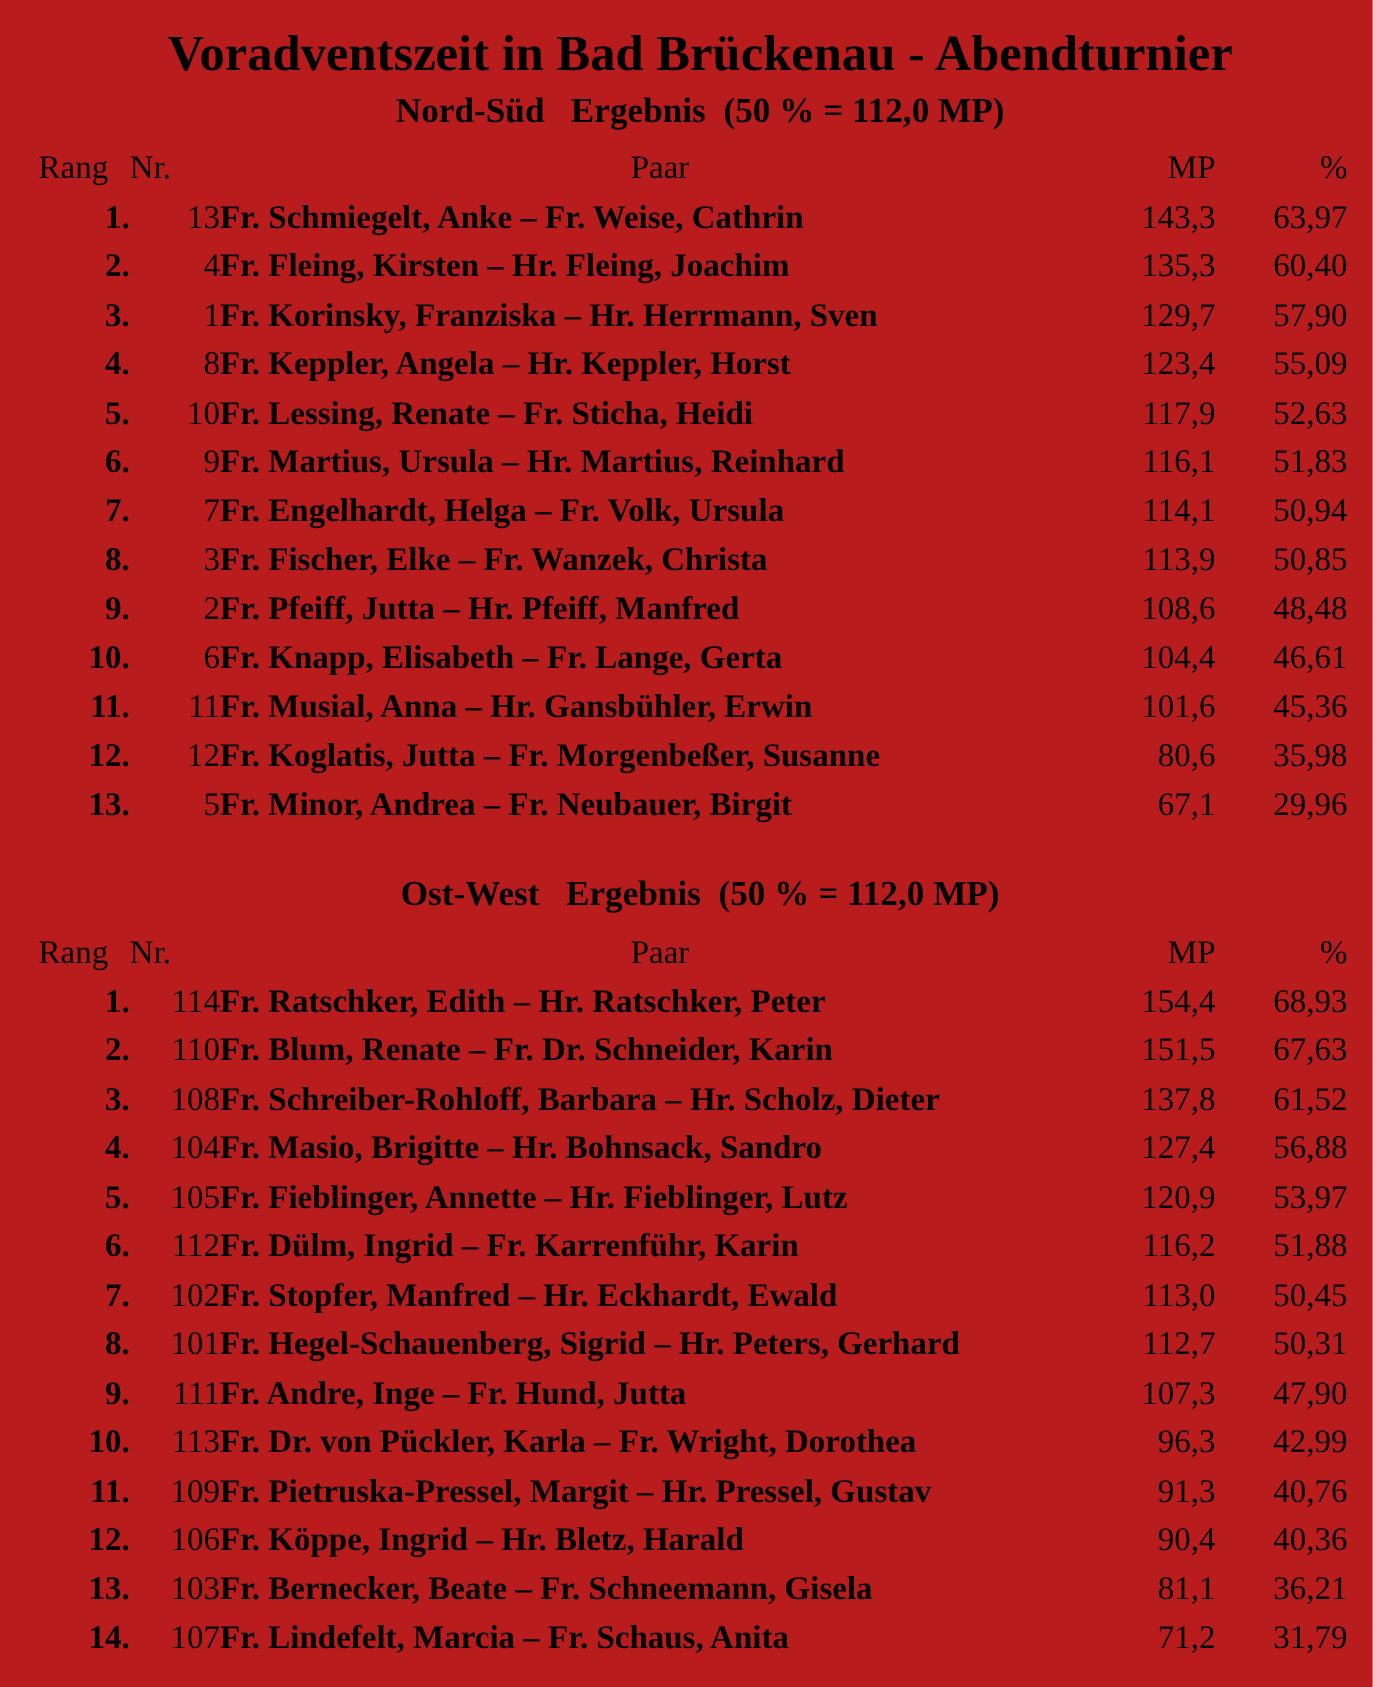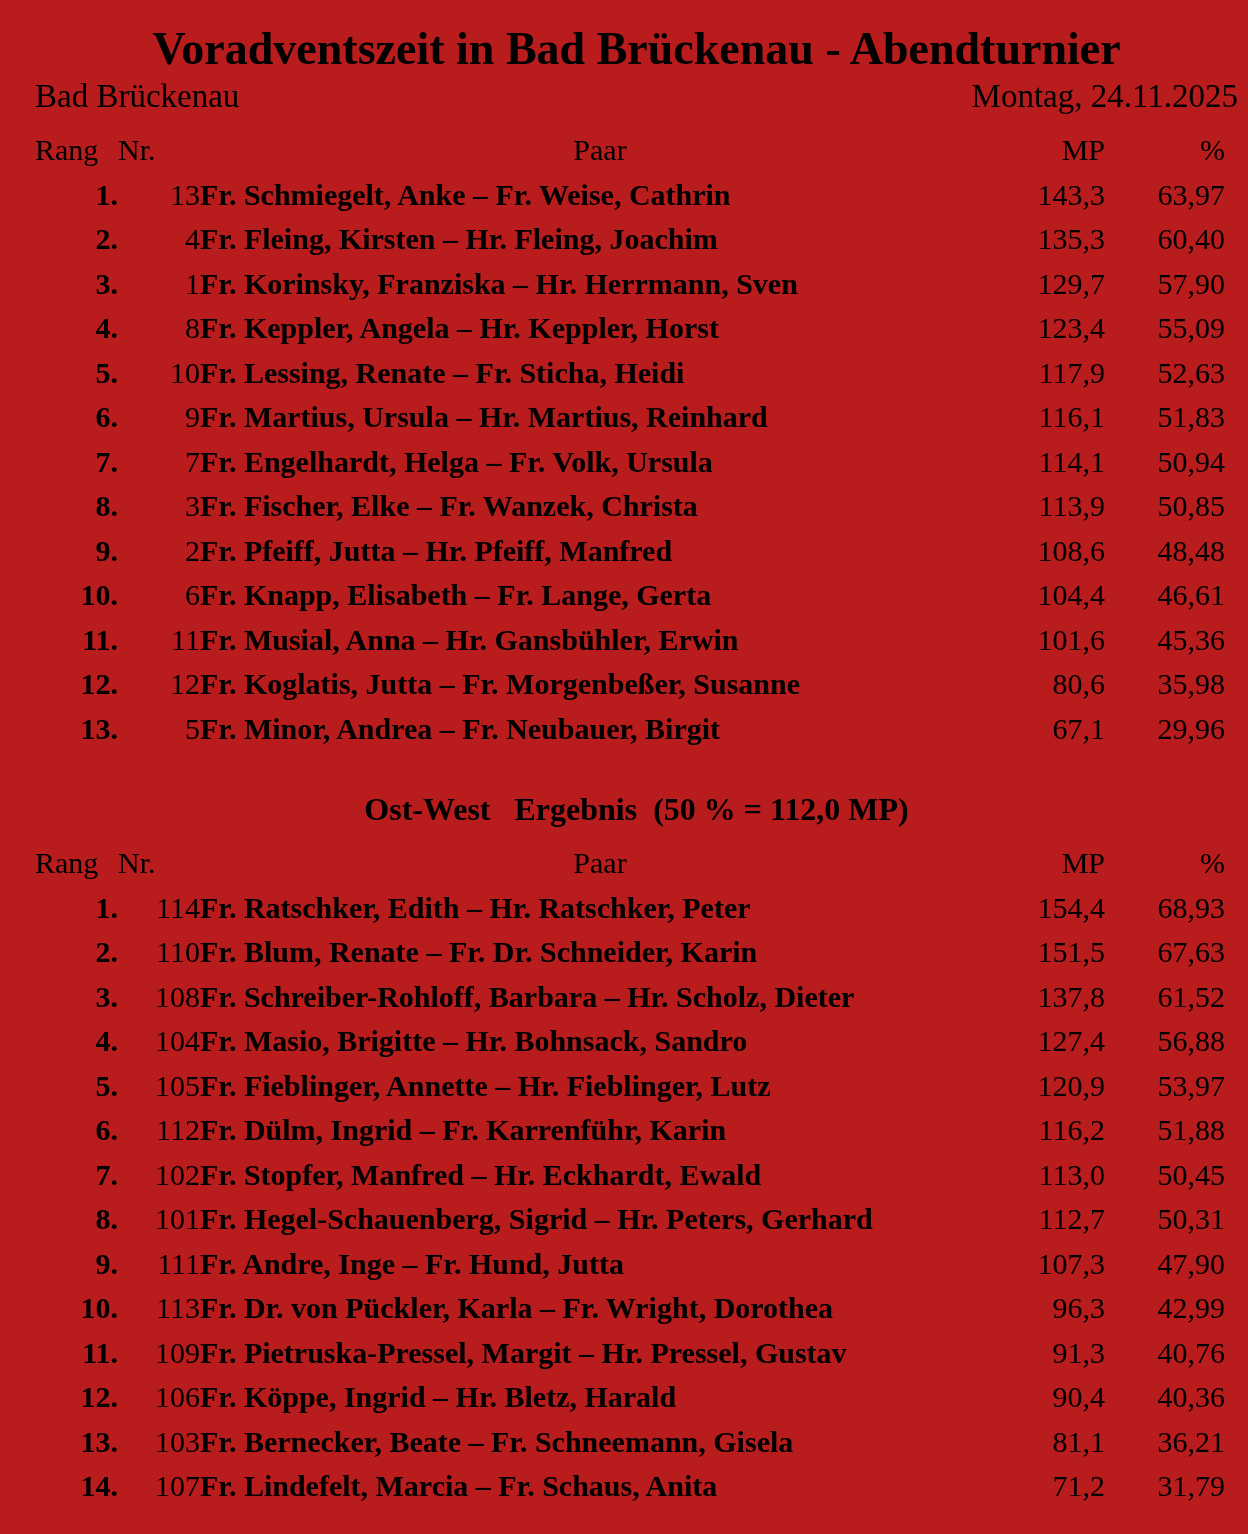"Bad Brückenau" div.meta-row { html: <div> <span>Bad Brückenau</span> <span>Montag, 24.11.2025</span> </div> -> none }
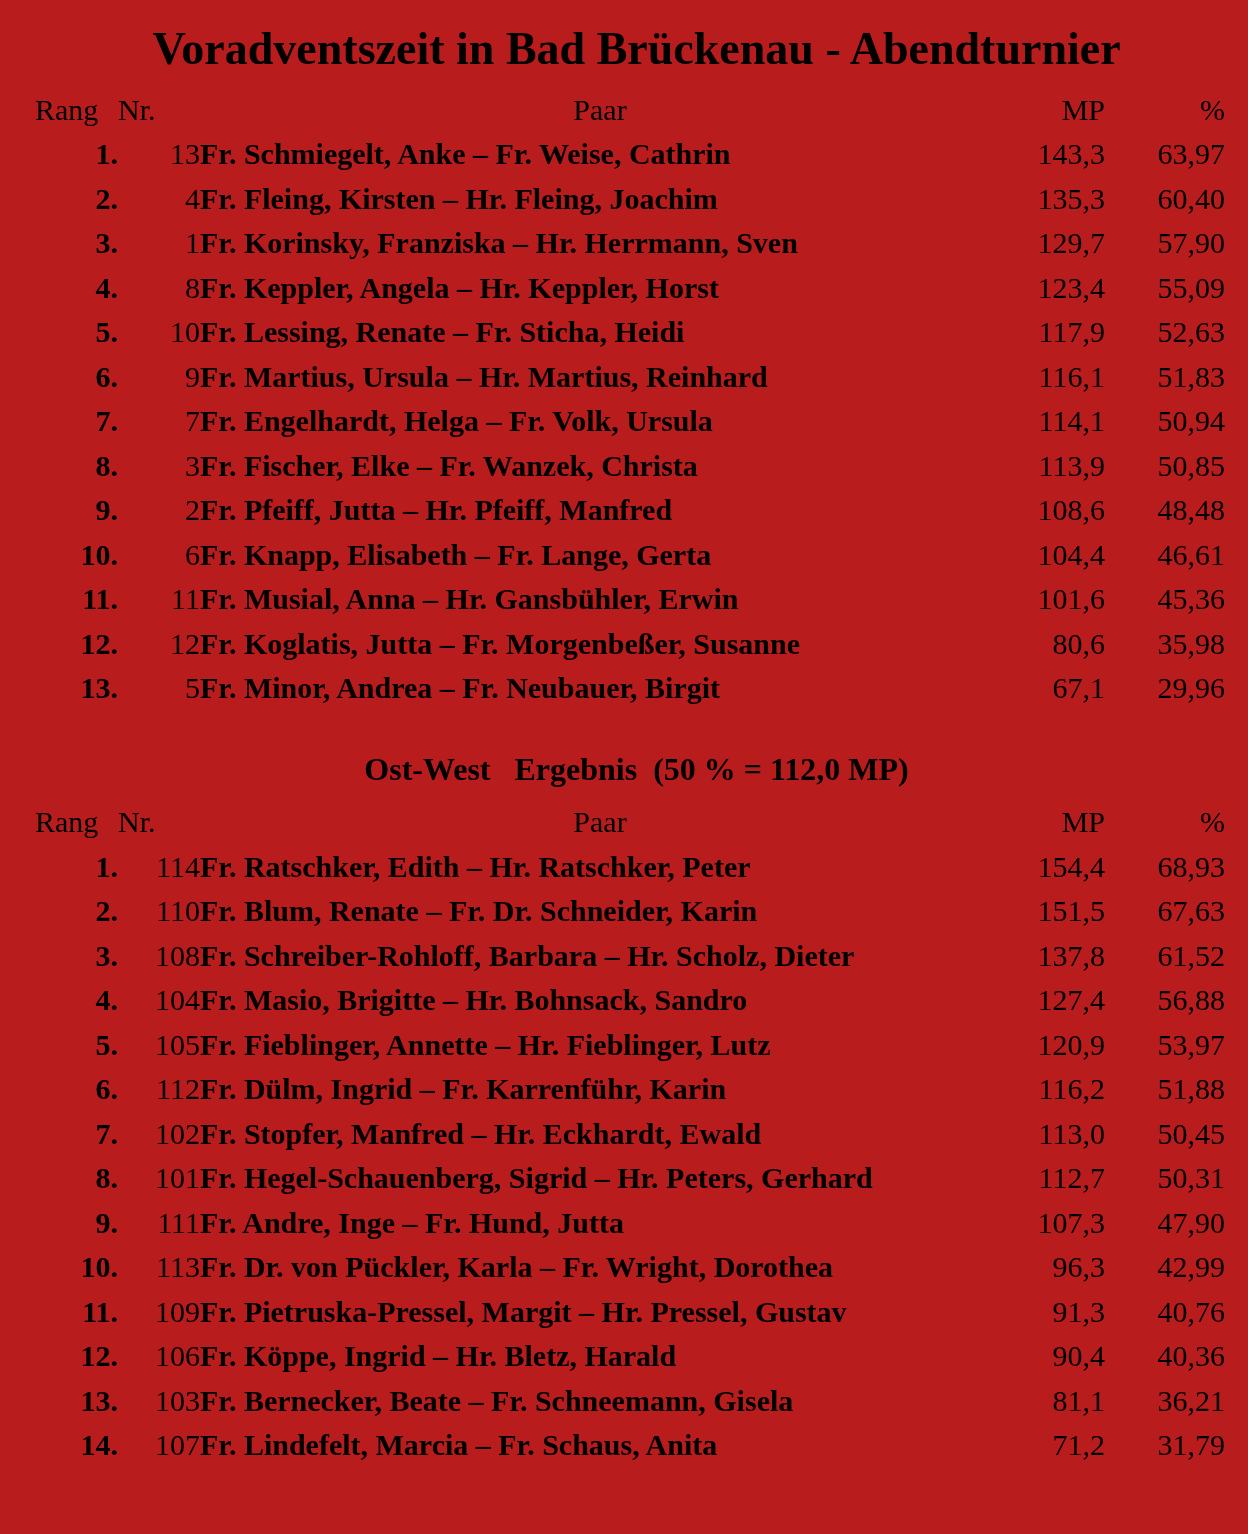"Nord-Süd Ergebnis (50 % =" div.section-heading { html: none -> <div>Nord-Süd Ergebnis (50 % = 112,0 MP)</div> }
